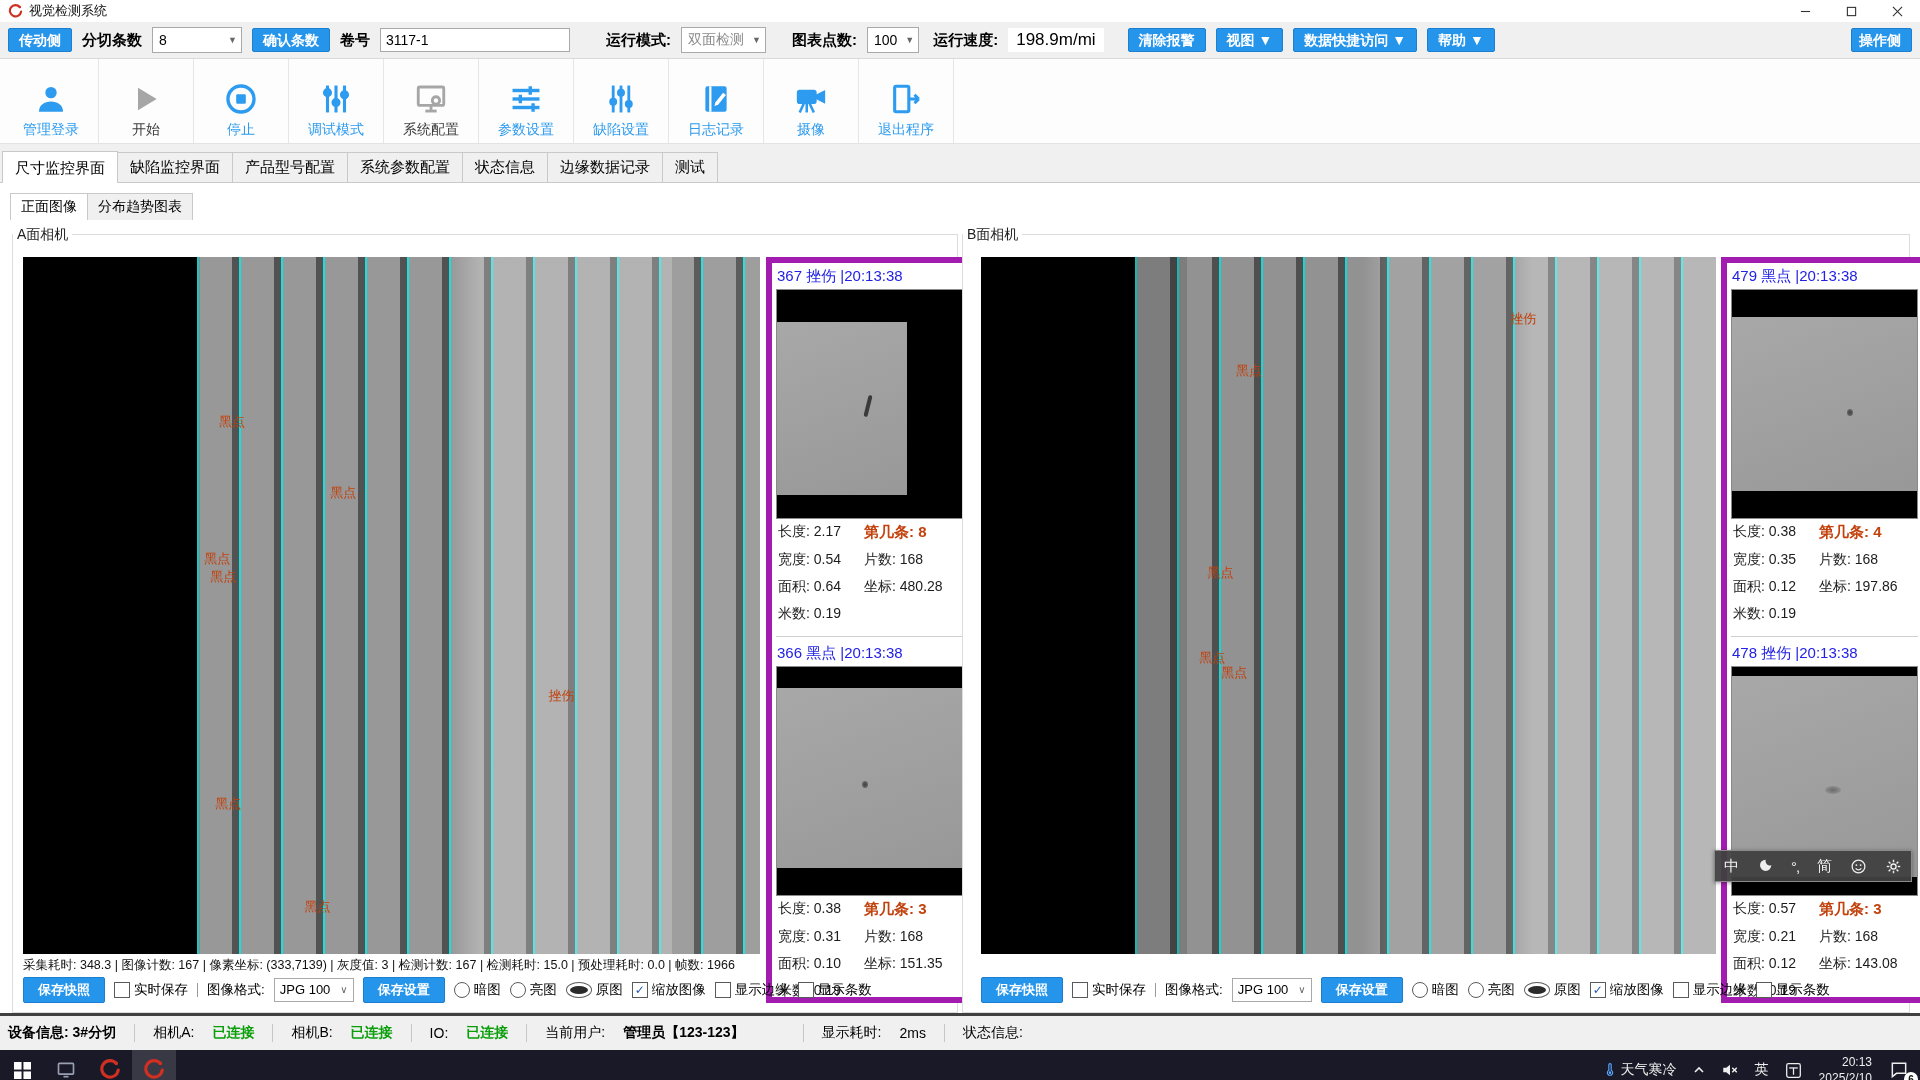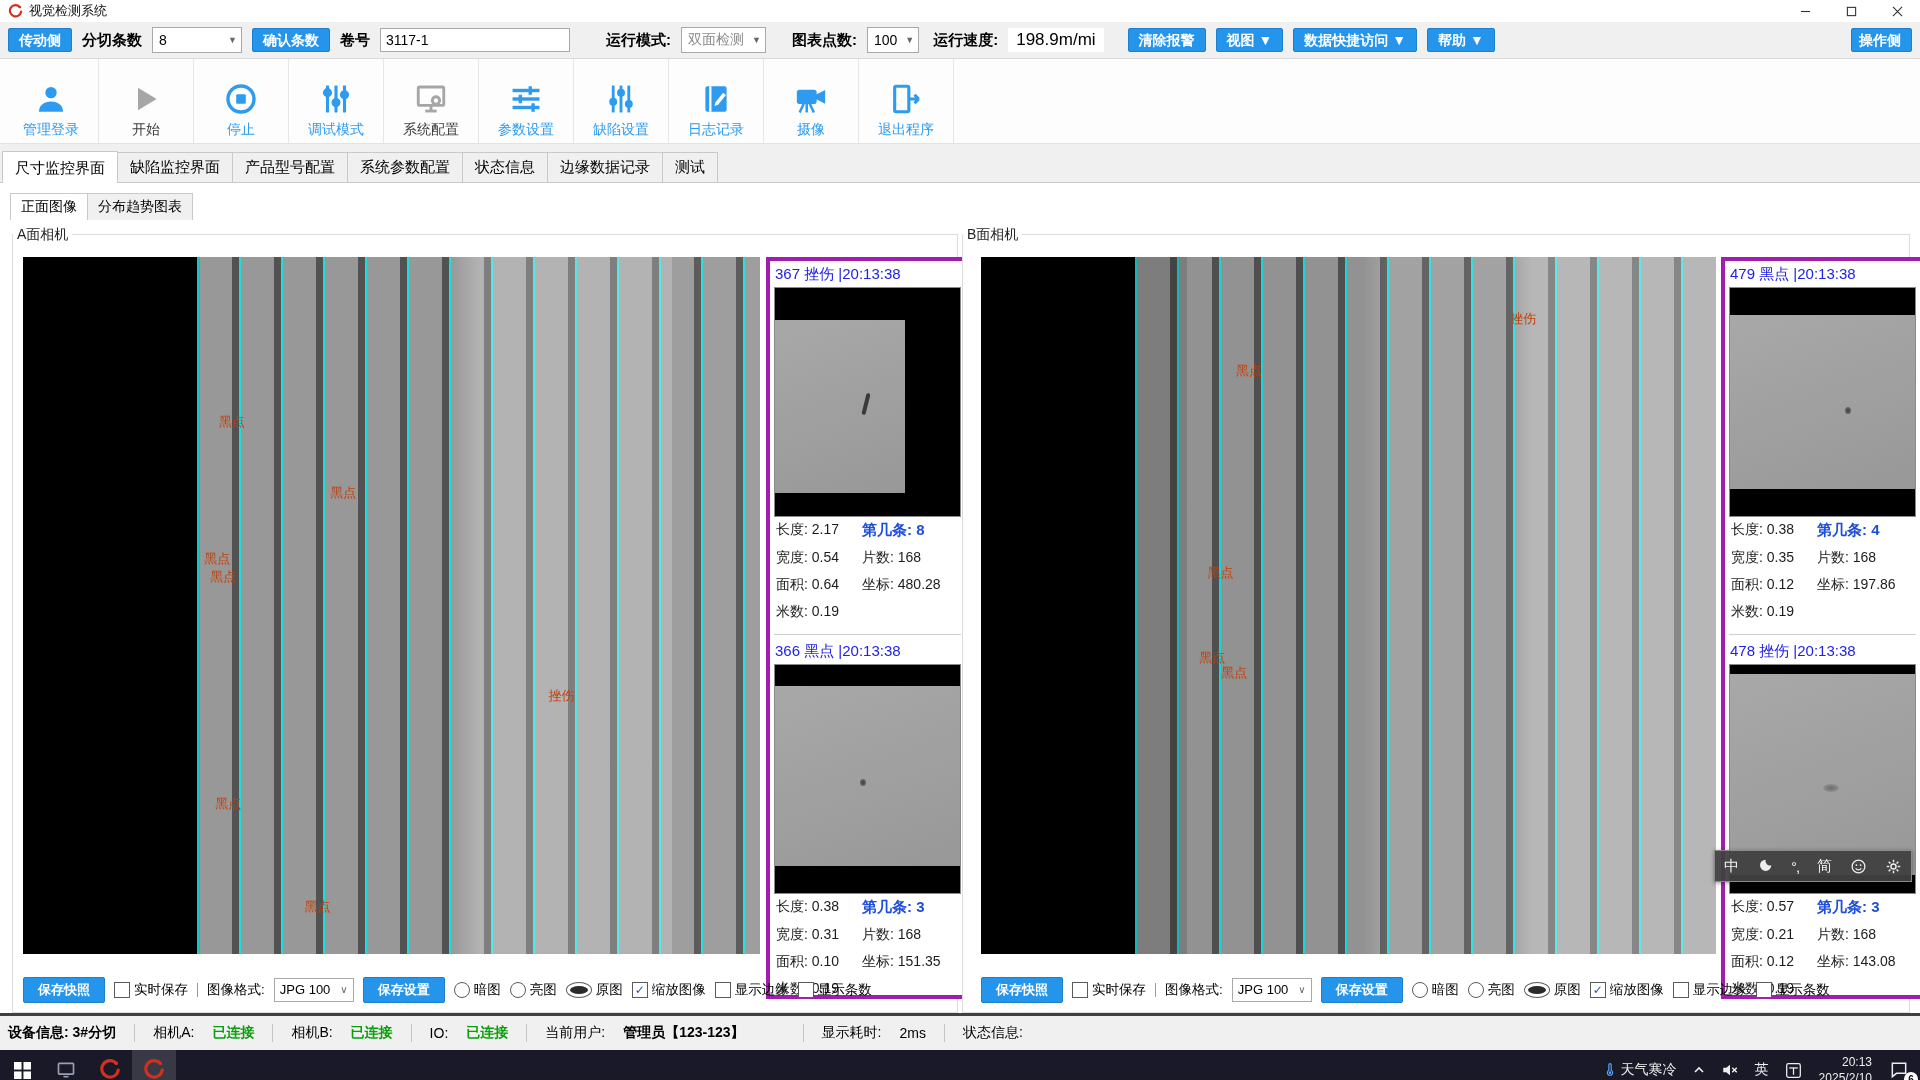"367 挫伤 |20:13:38" .defect-panel { border: 4px solid #a21caf -> 6px solid #a21caf }
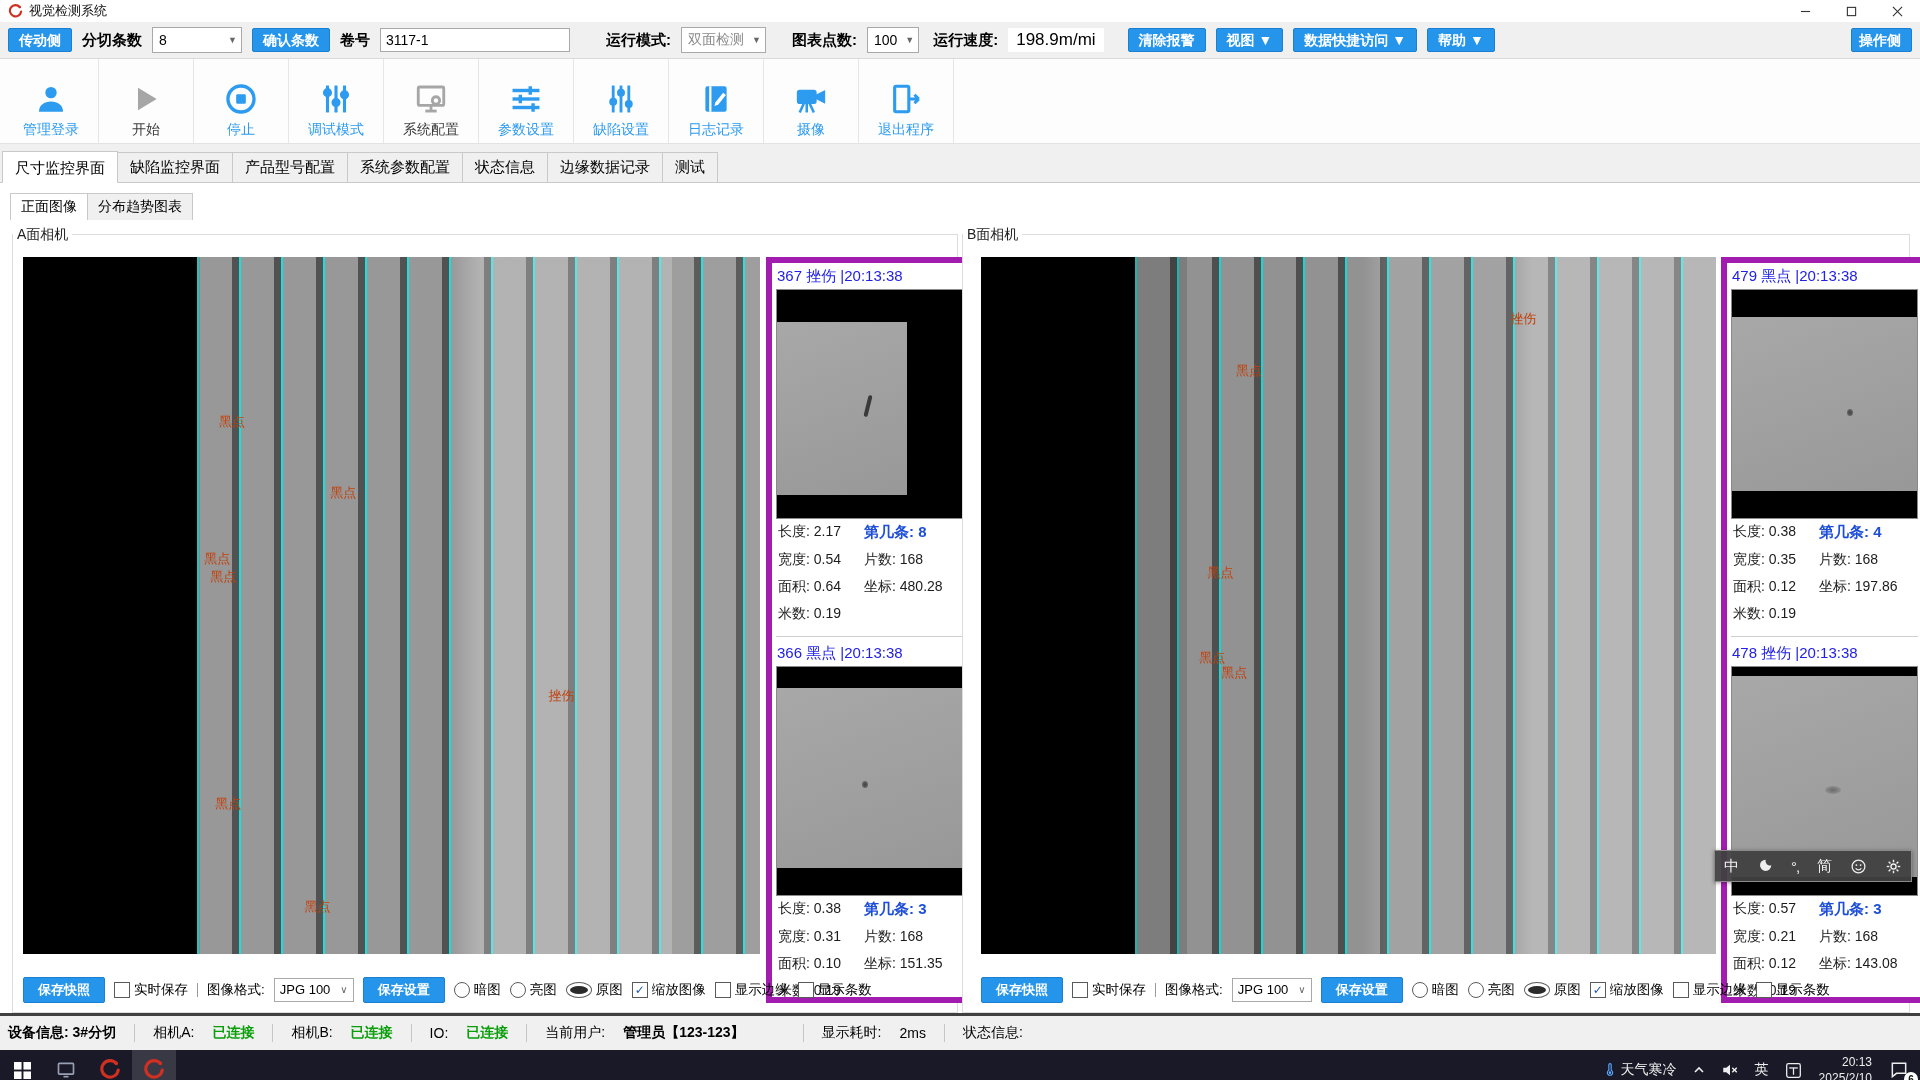"第几条: 8" .stats .c2.strong { color: #1d4ed8 -> #c2410c }
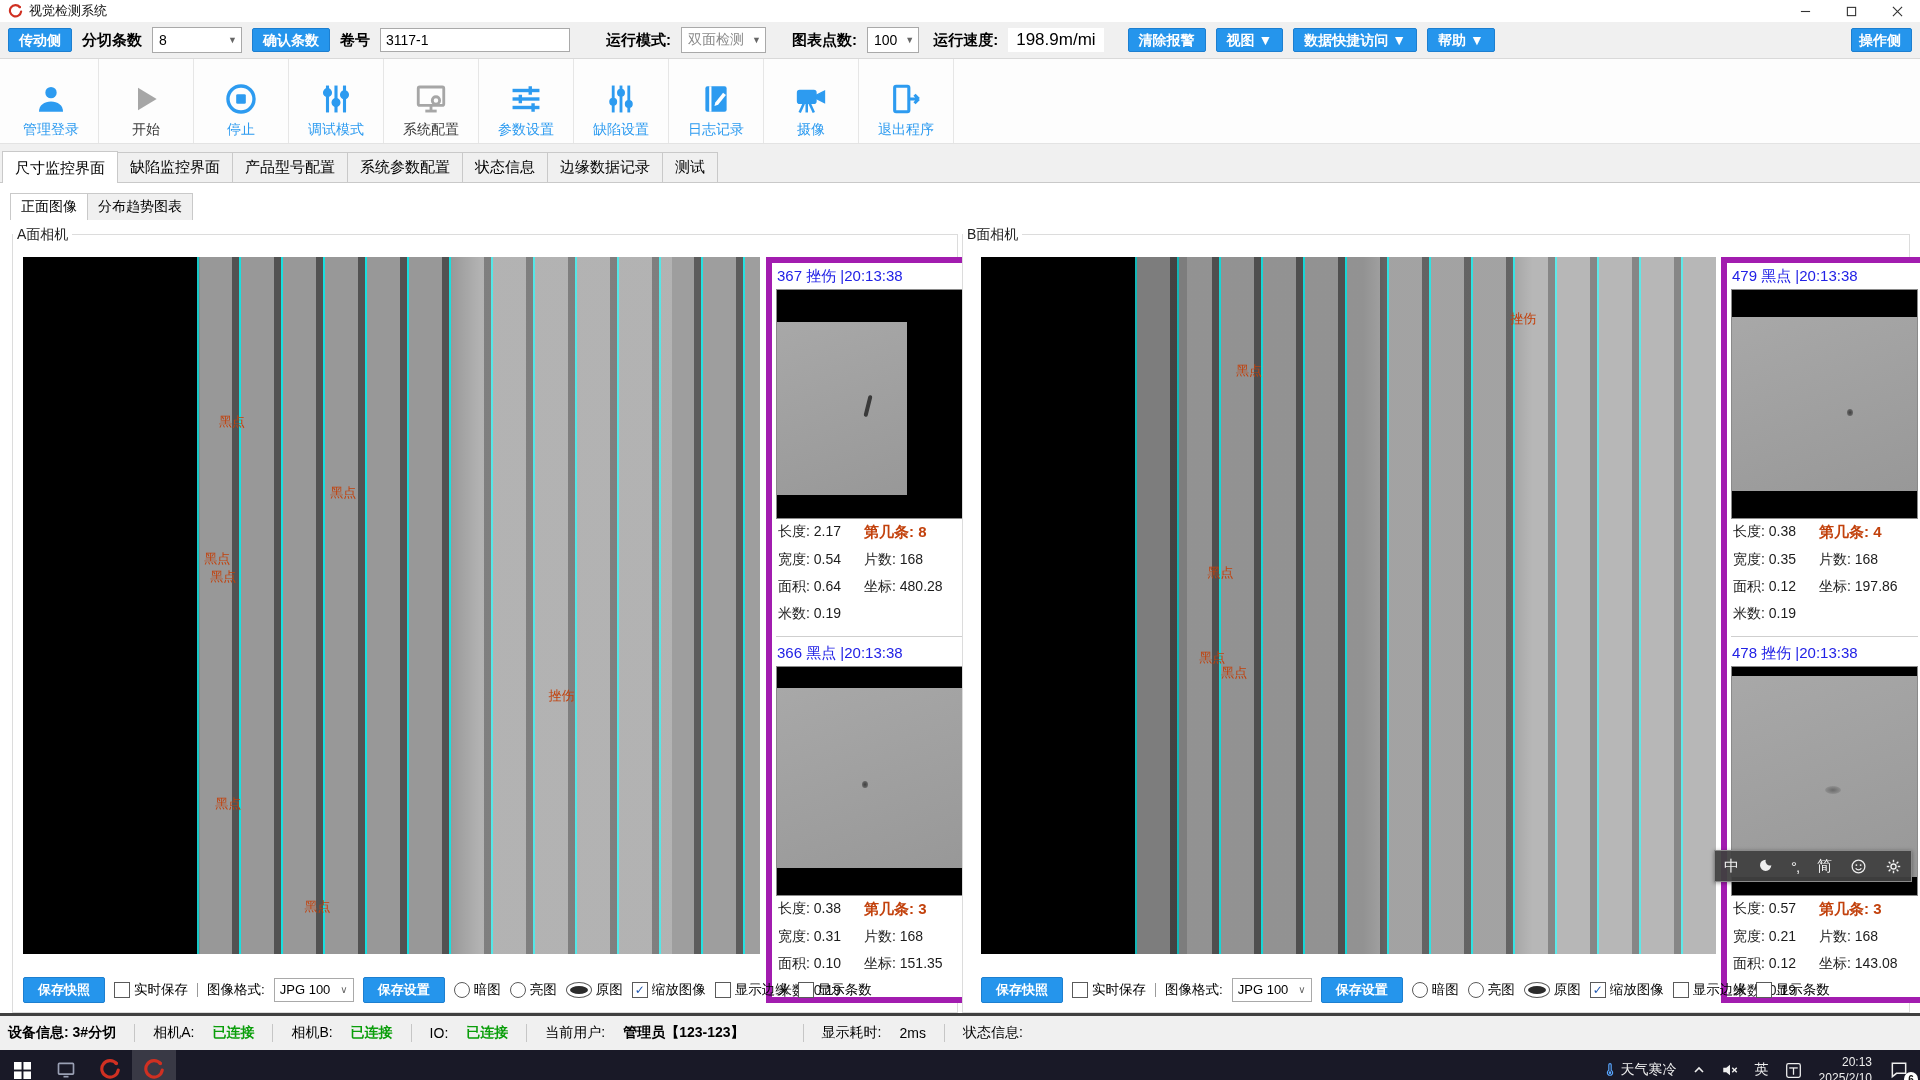"采集耗时: 348.3 | 图像计数: 167" div.cam-status { html: none -> <div>采集耗时: 348.3 | 图像计数: 167 | 像素坐标: (333,7139) | 灰度值: 3 | 检测计数: 167 | 检测耗时: 15.0 | 预处理耗时: 0.0 | 帧数: 1966</div> }
